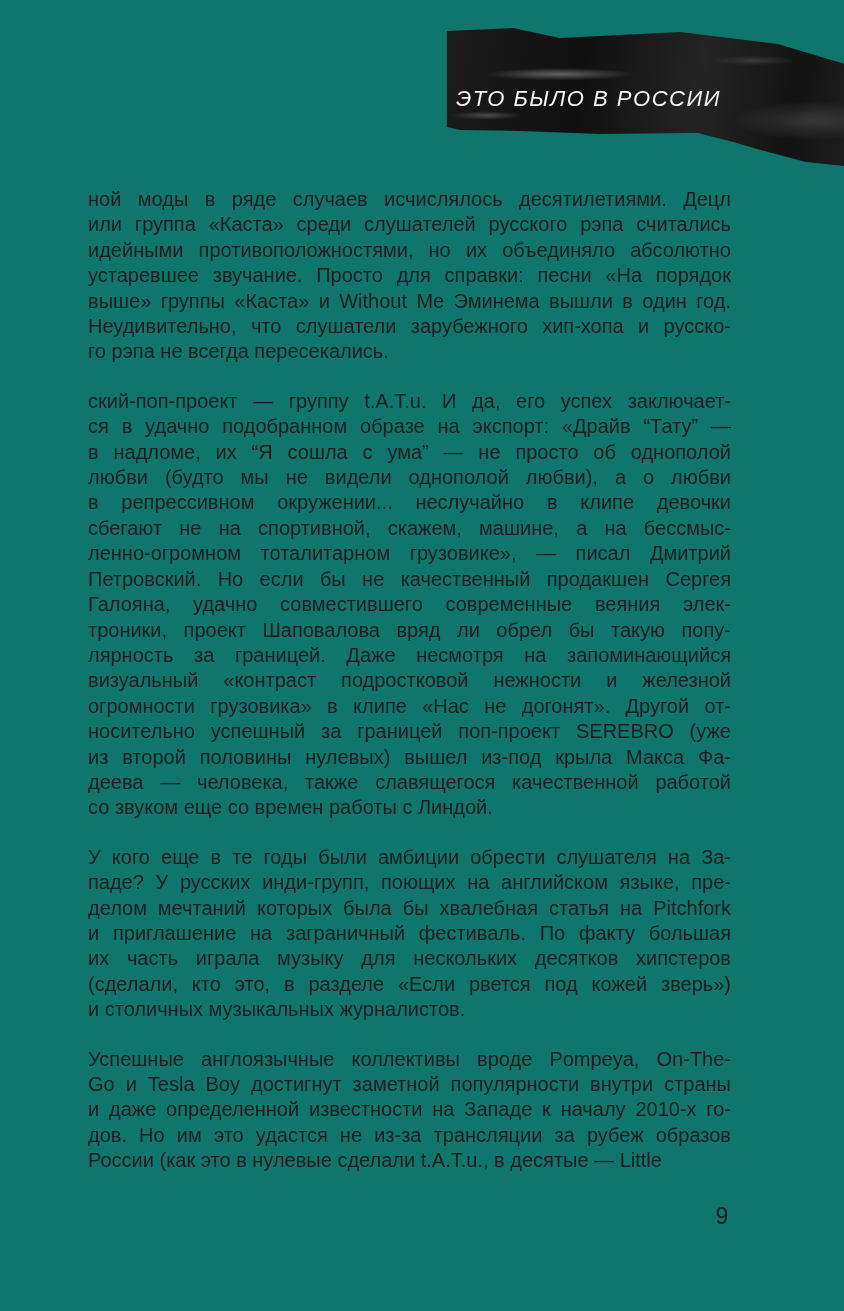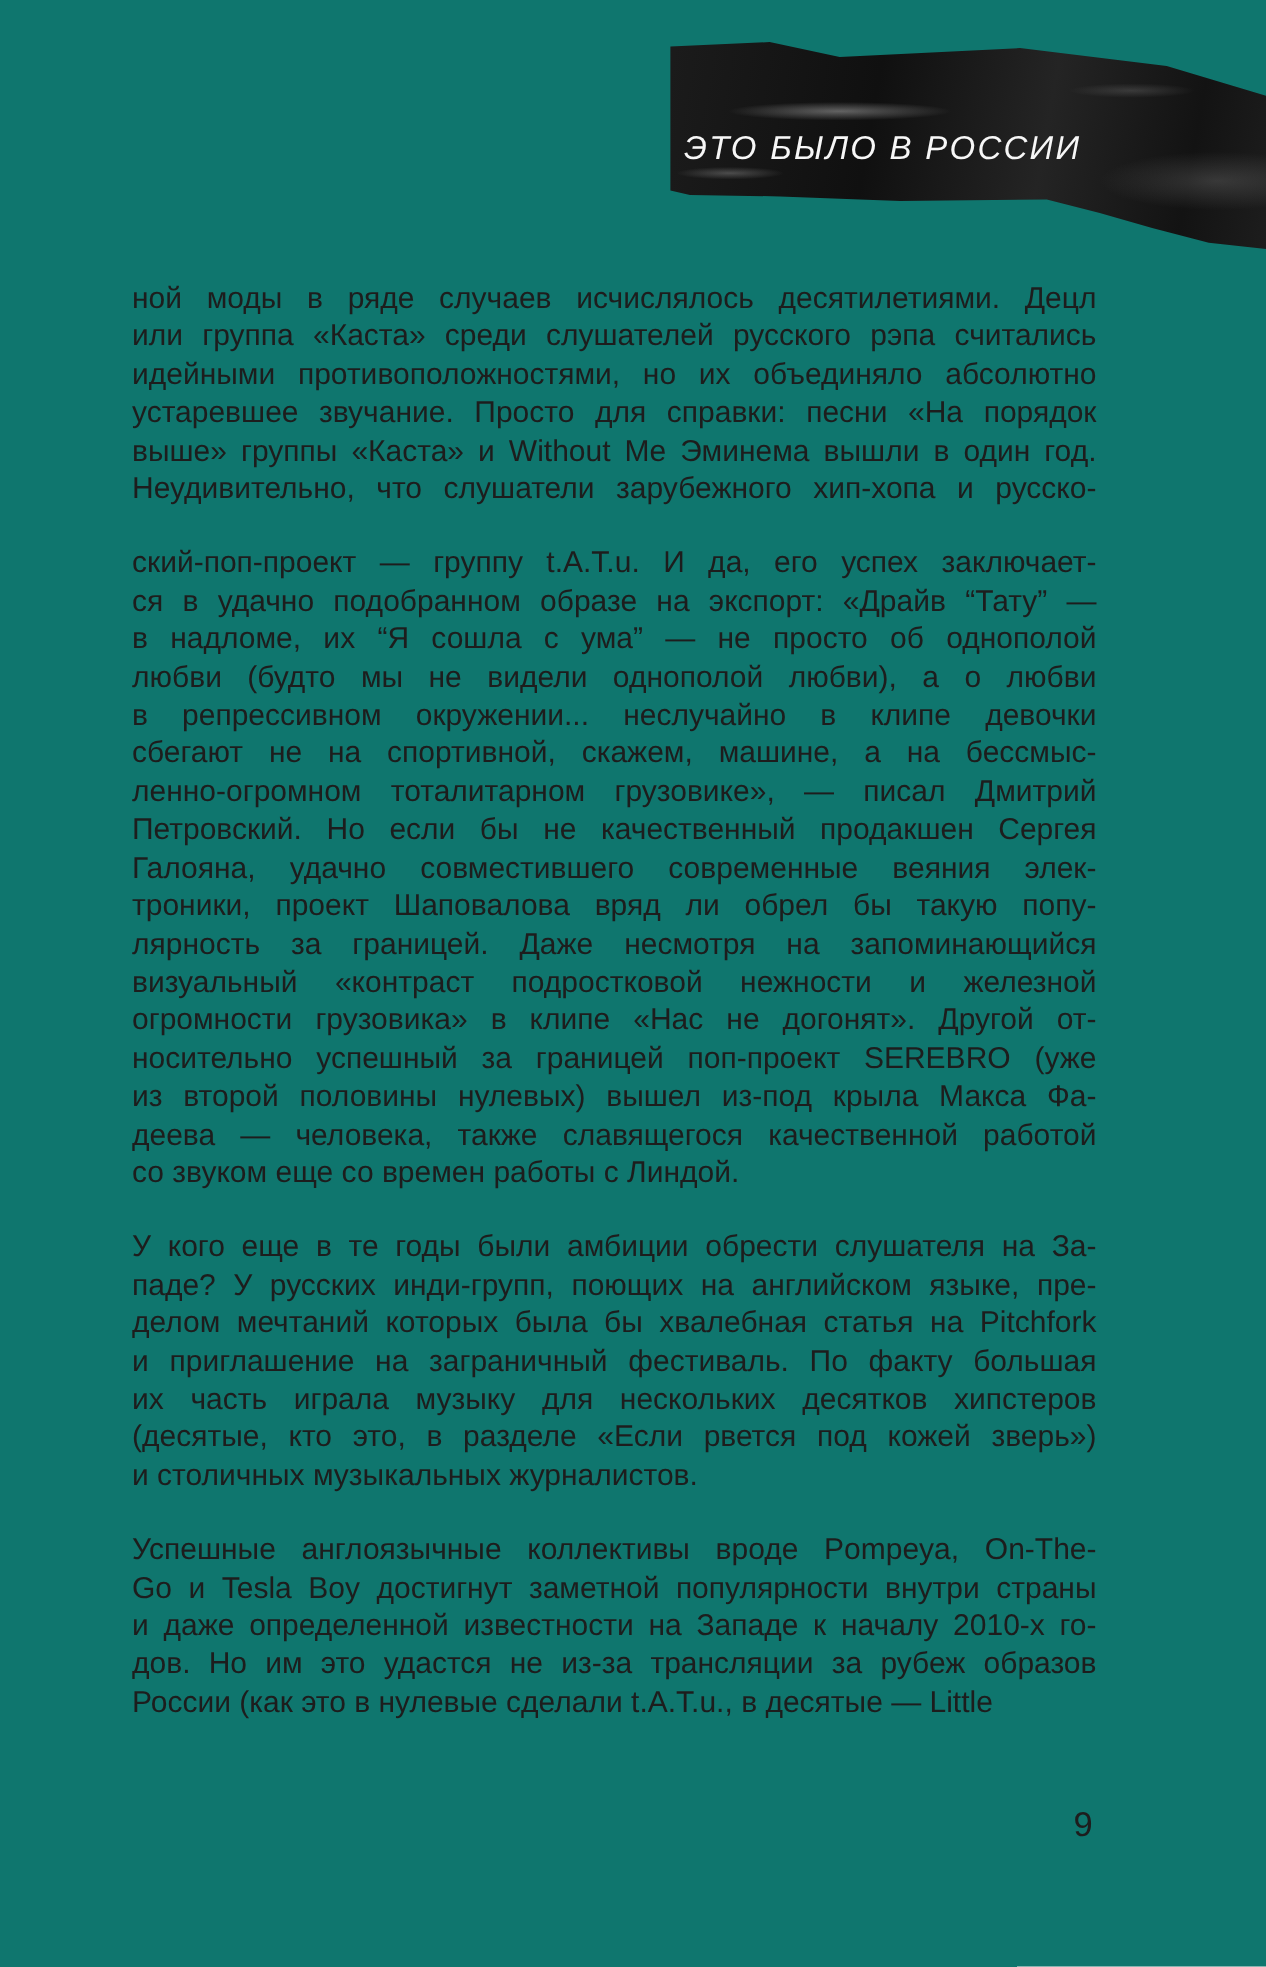"го рэпа не всегда пересекались." div.jline { html: none -> <div>го рэпа не всегда пересекались.</div> }
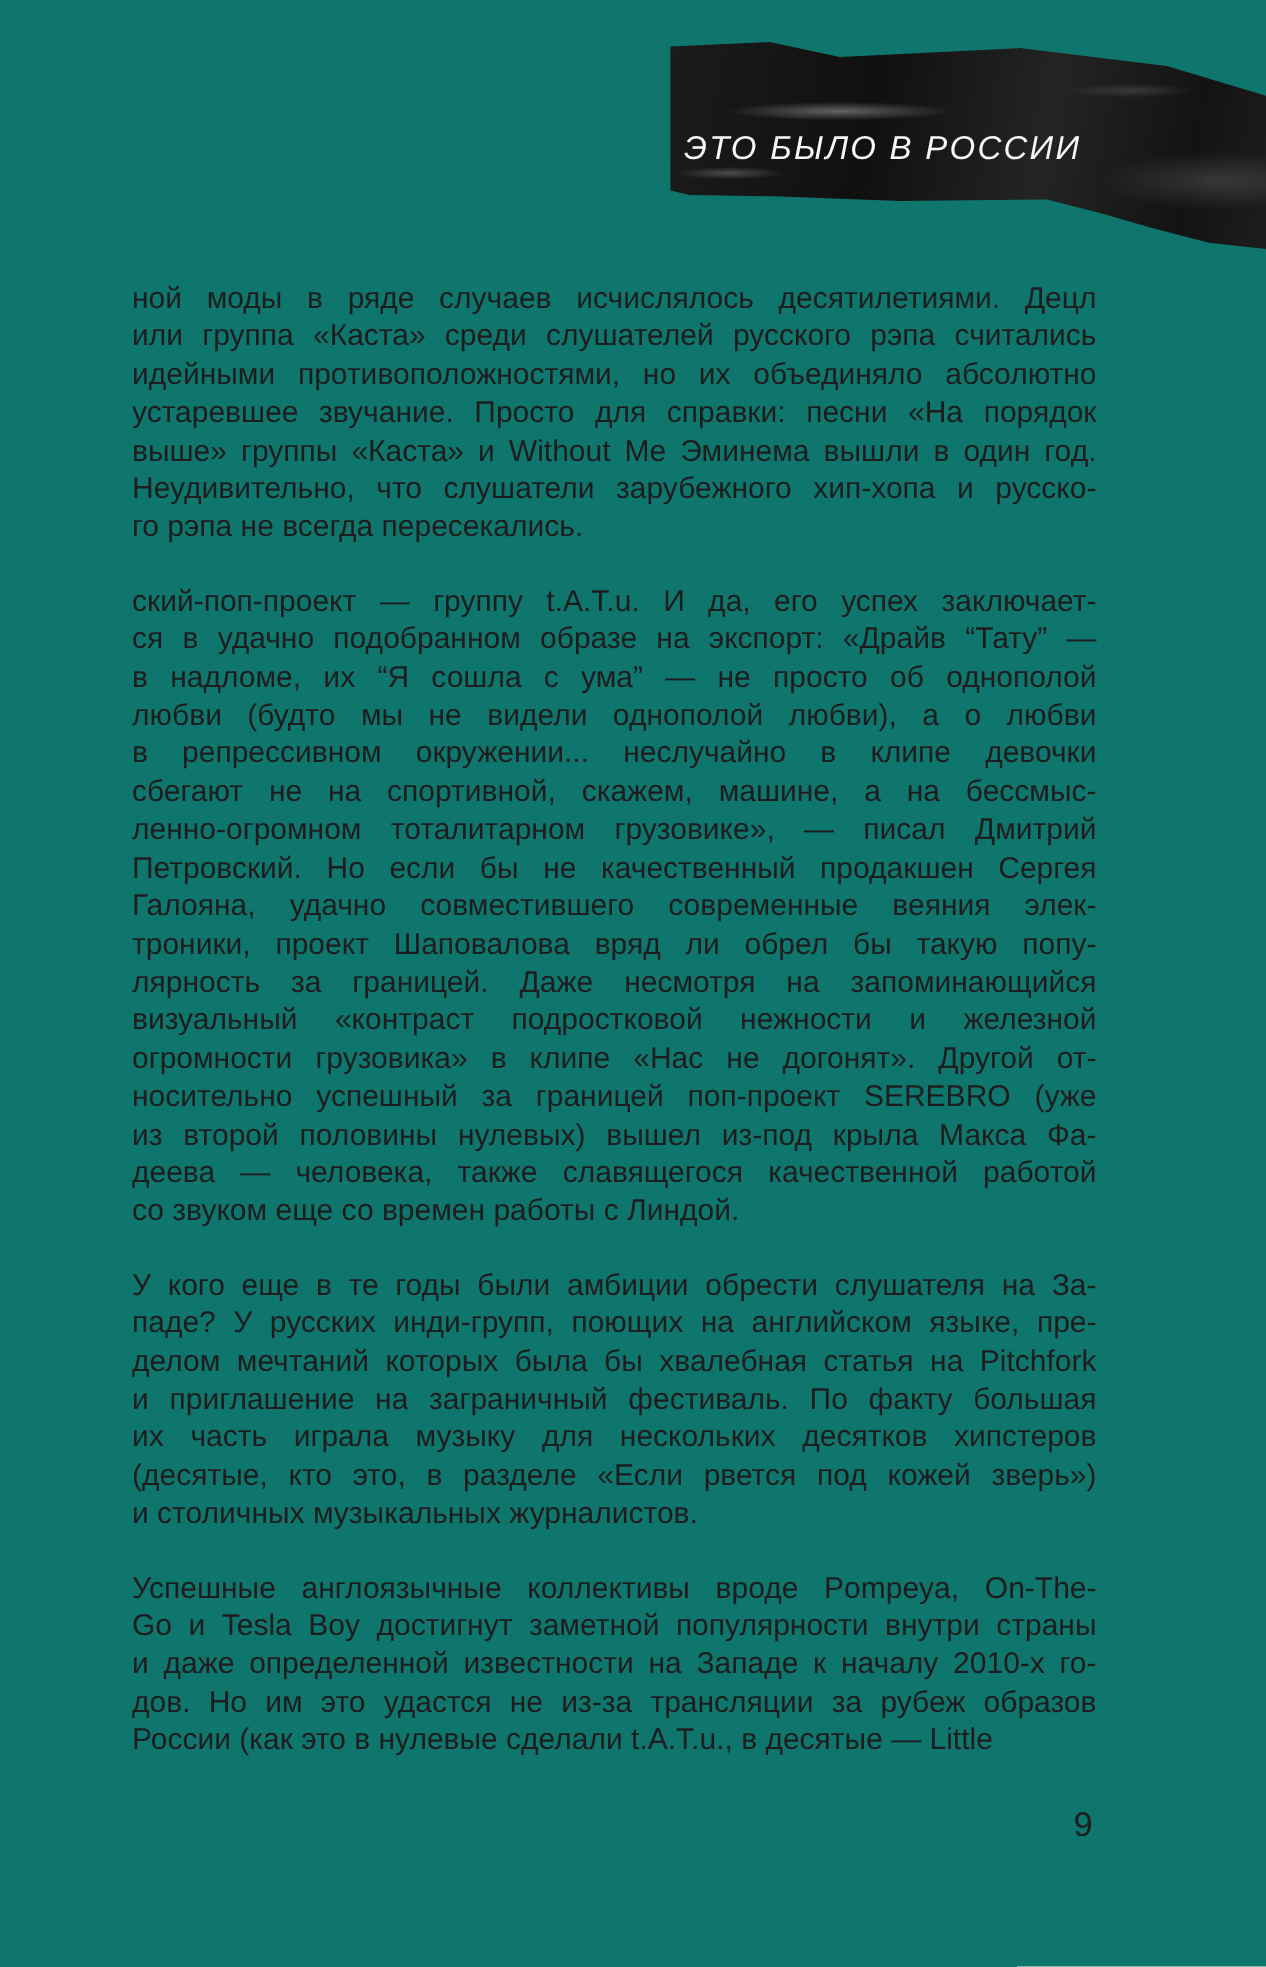"(десятые, кто это, в разделе" div.jline { text: десятые -> сделали }
